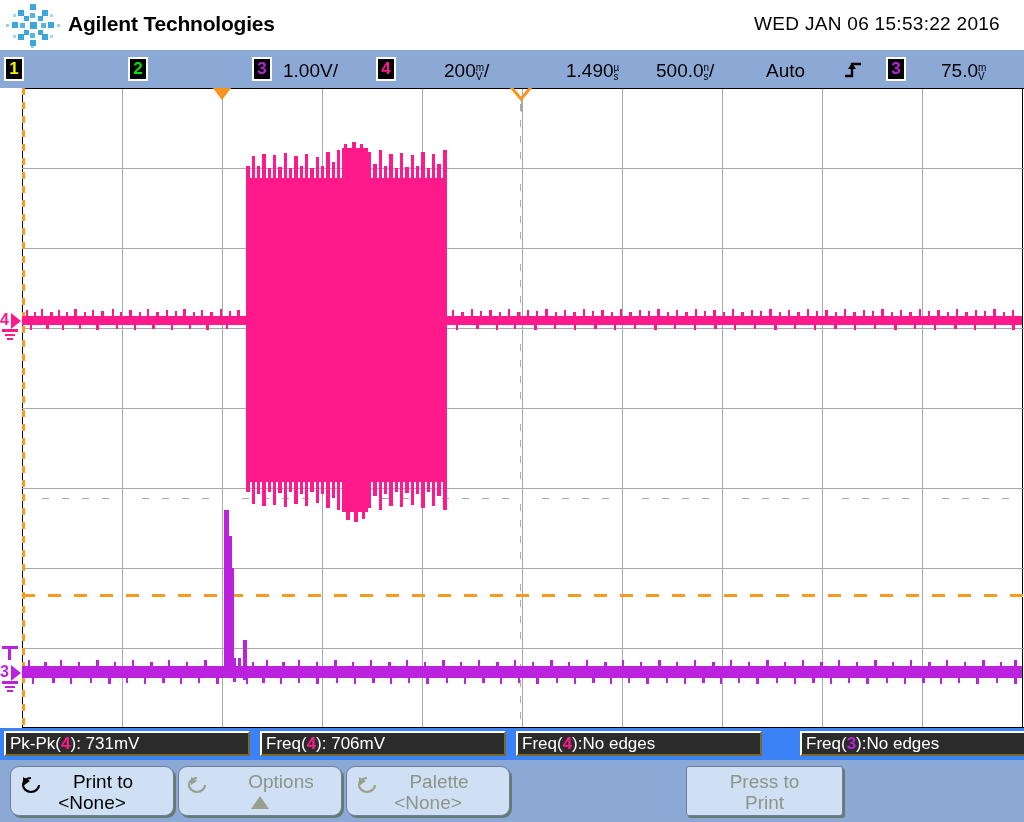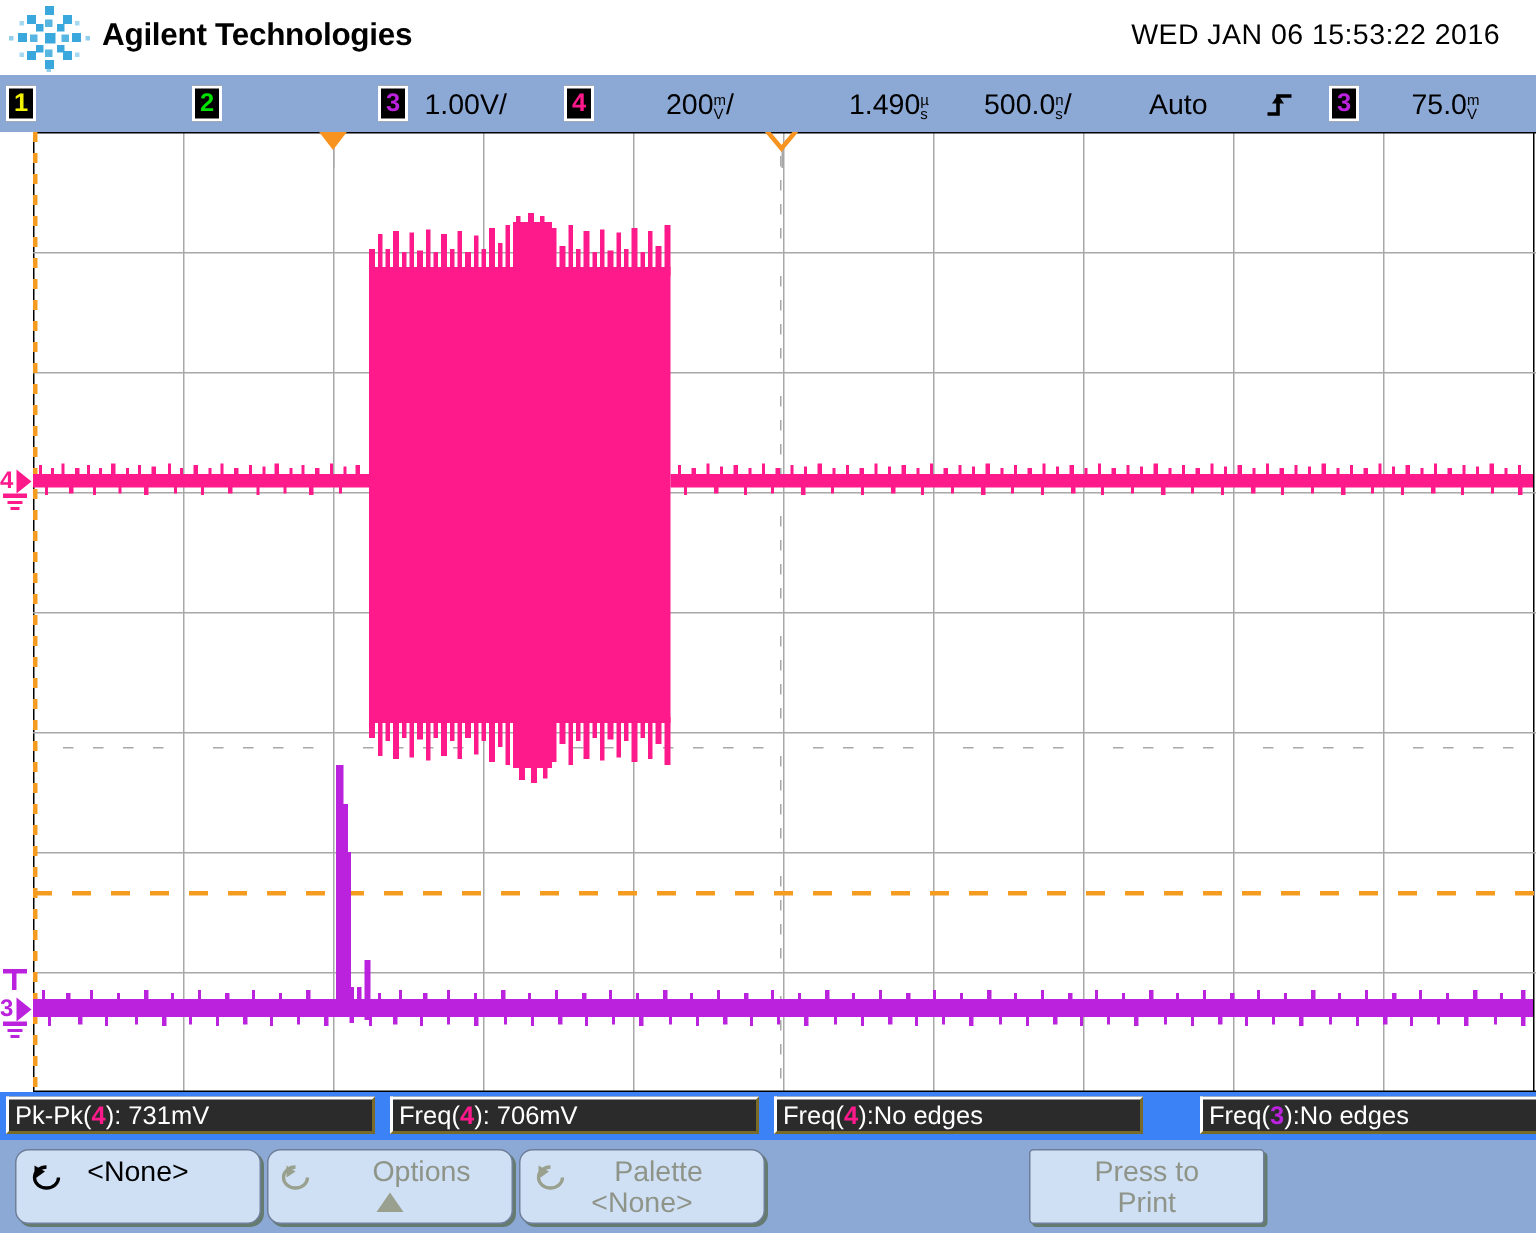"Print to" span.sk-l1 { html: none -> <span>Print to</span> }
